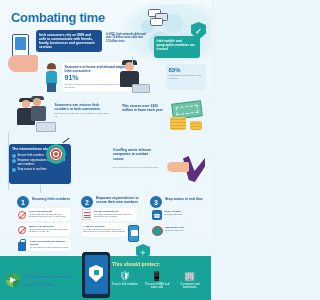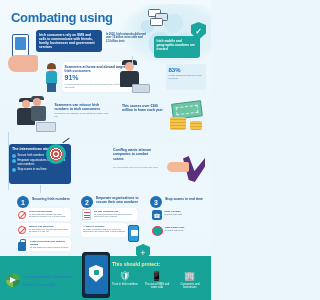"Combating using" div.title { text: using -> time }
